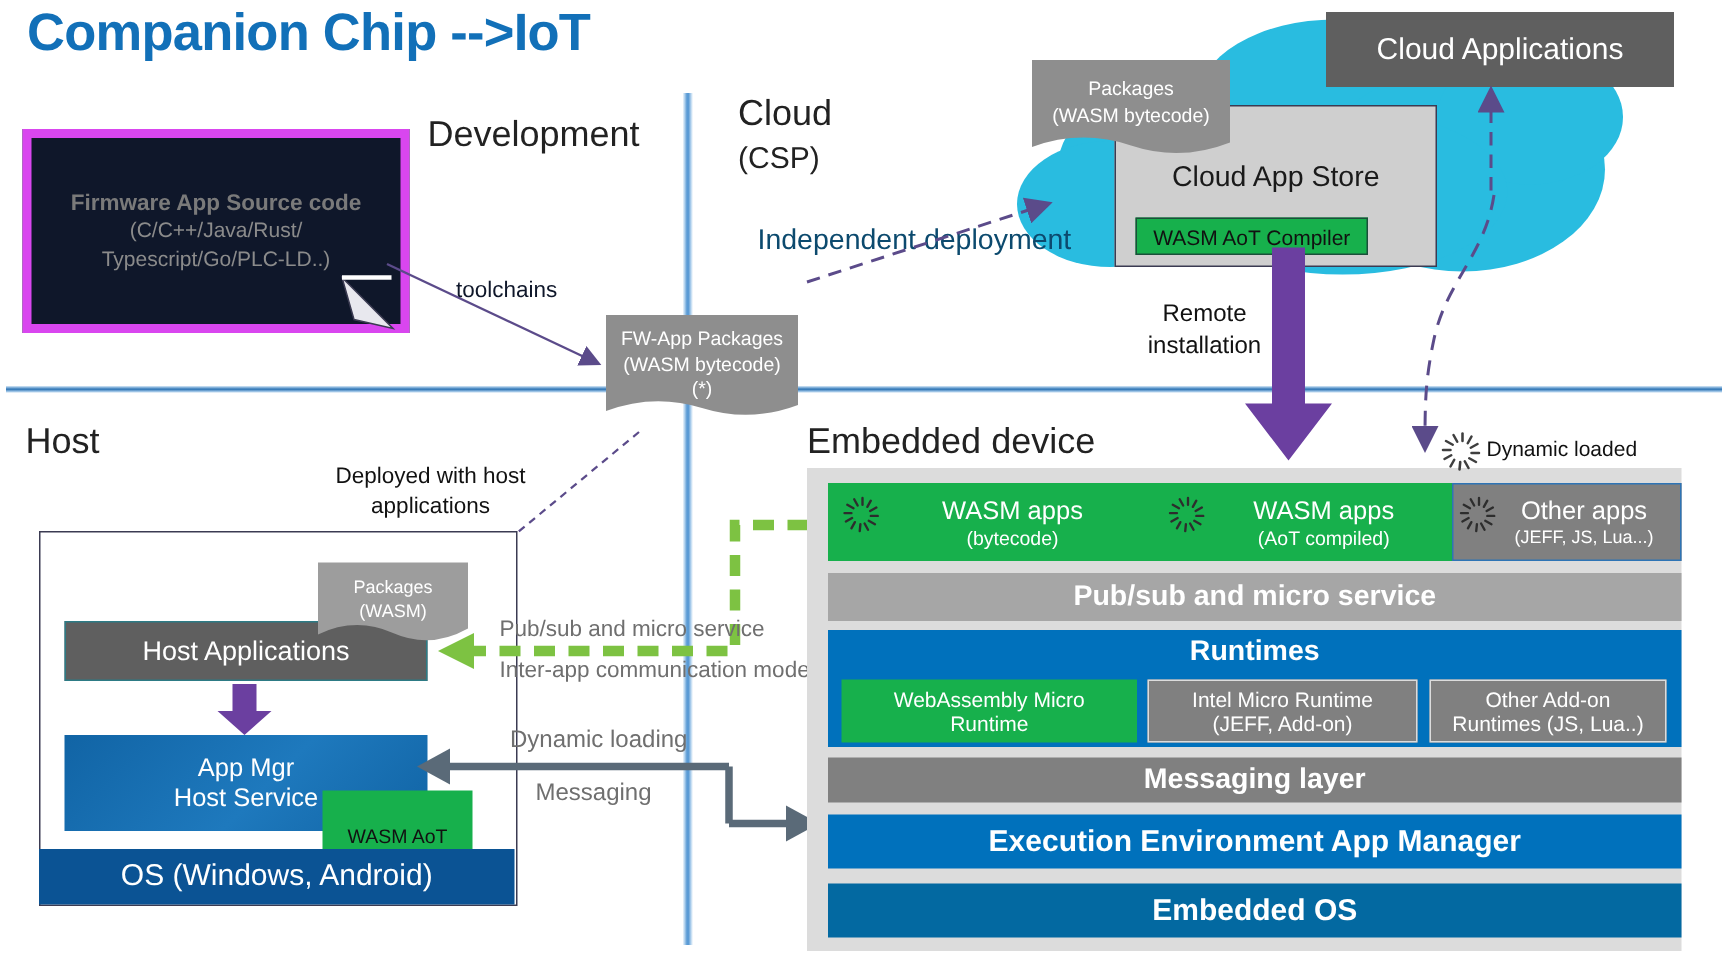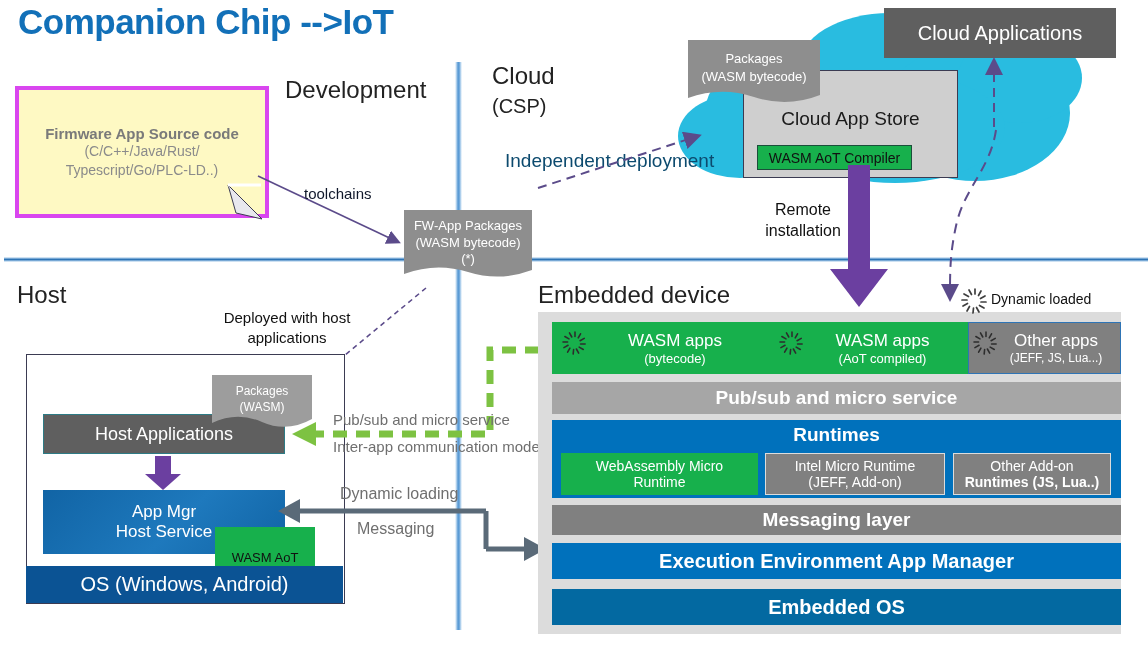"Firmware App Source code" .fwbox { background: #fef9c3 -> #0f172a; border: 4px solid #d946ef -> 6px solid #d946ef }
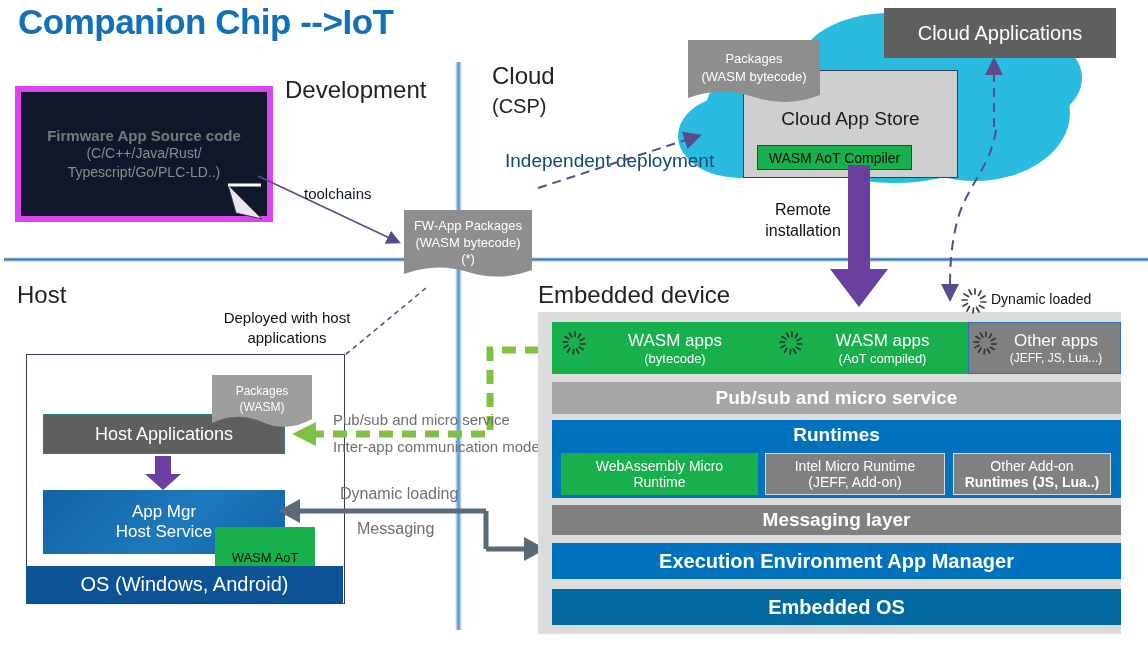"Runtimes (JS, Lua..)" span { font-weight: bold -> none }
